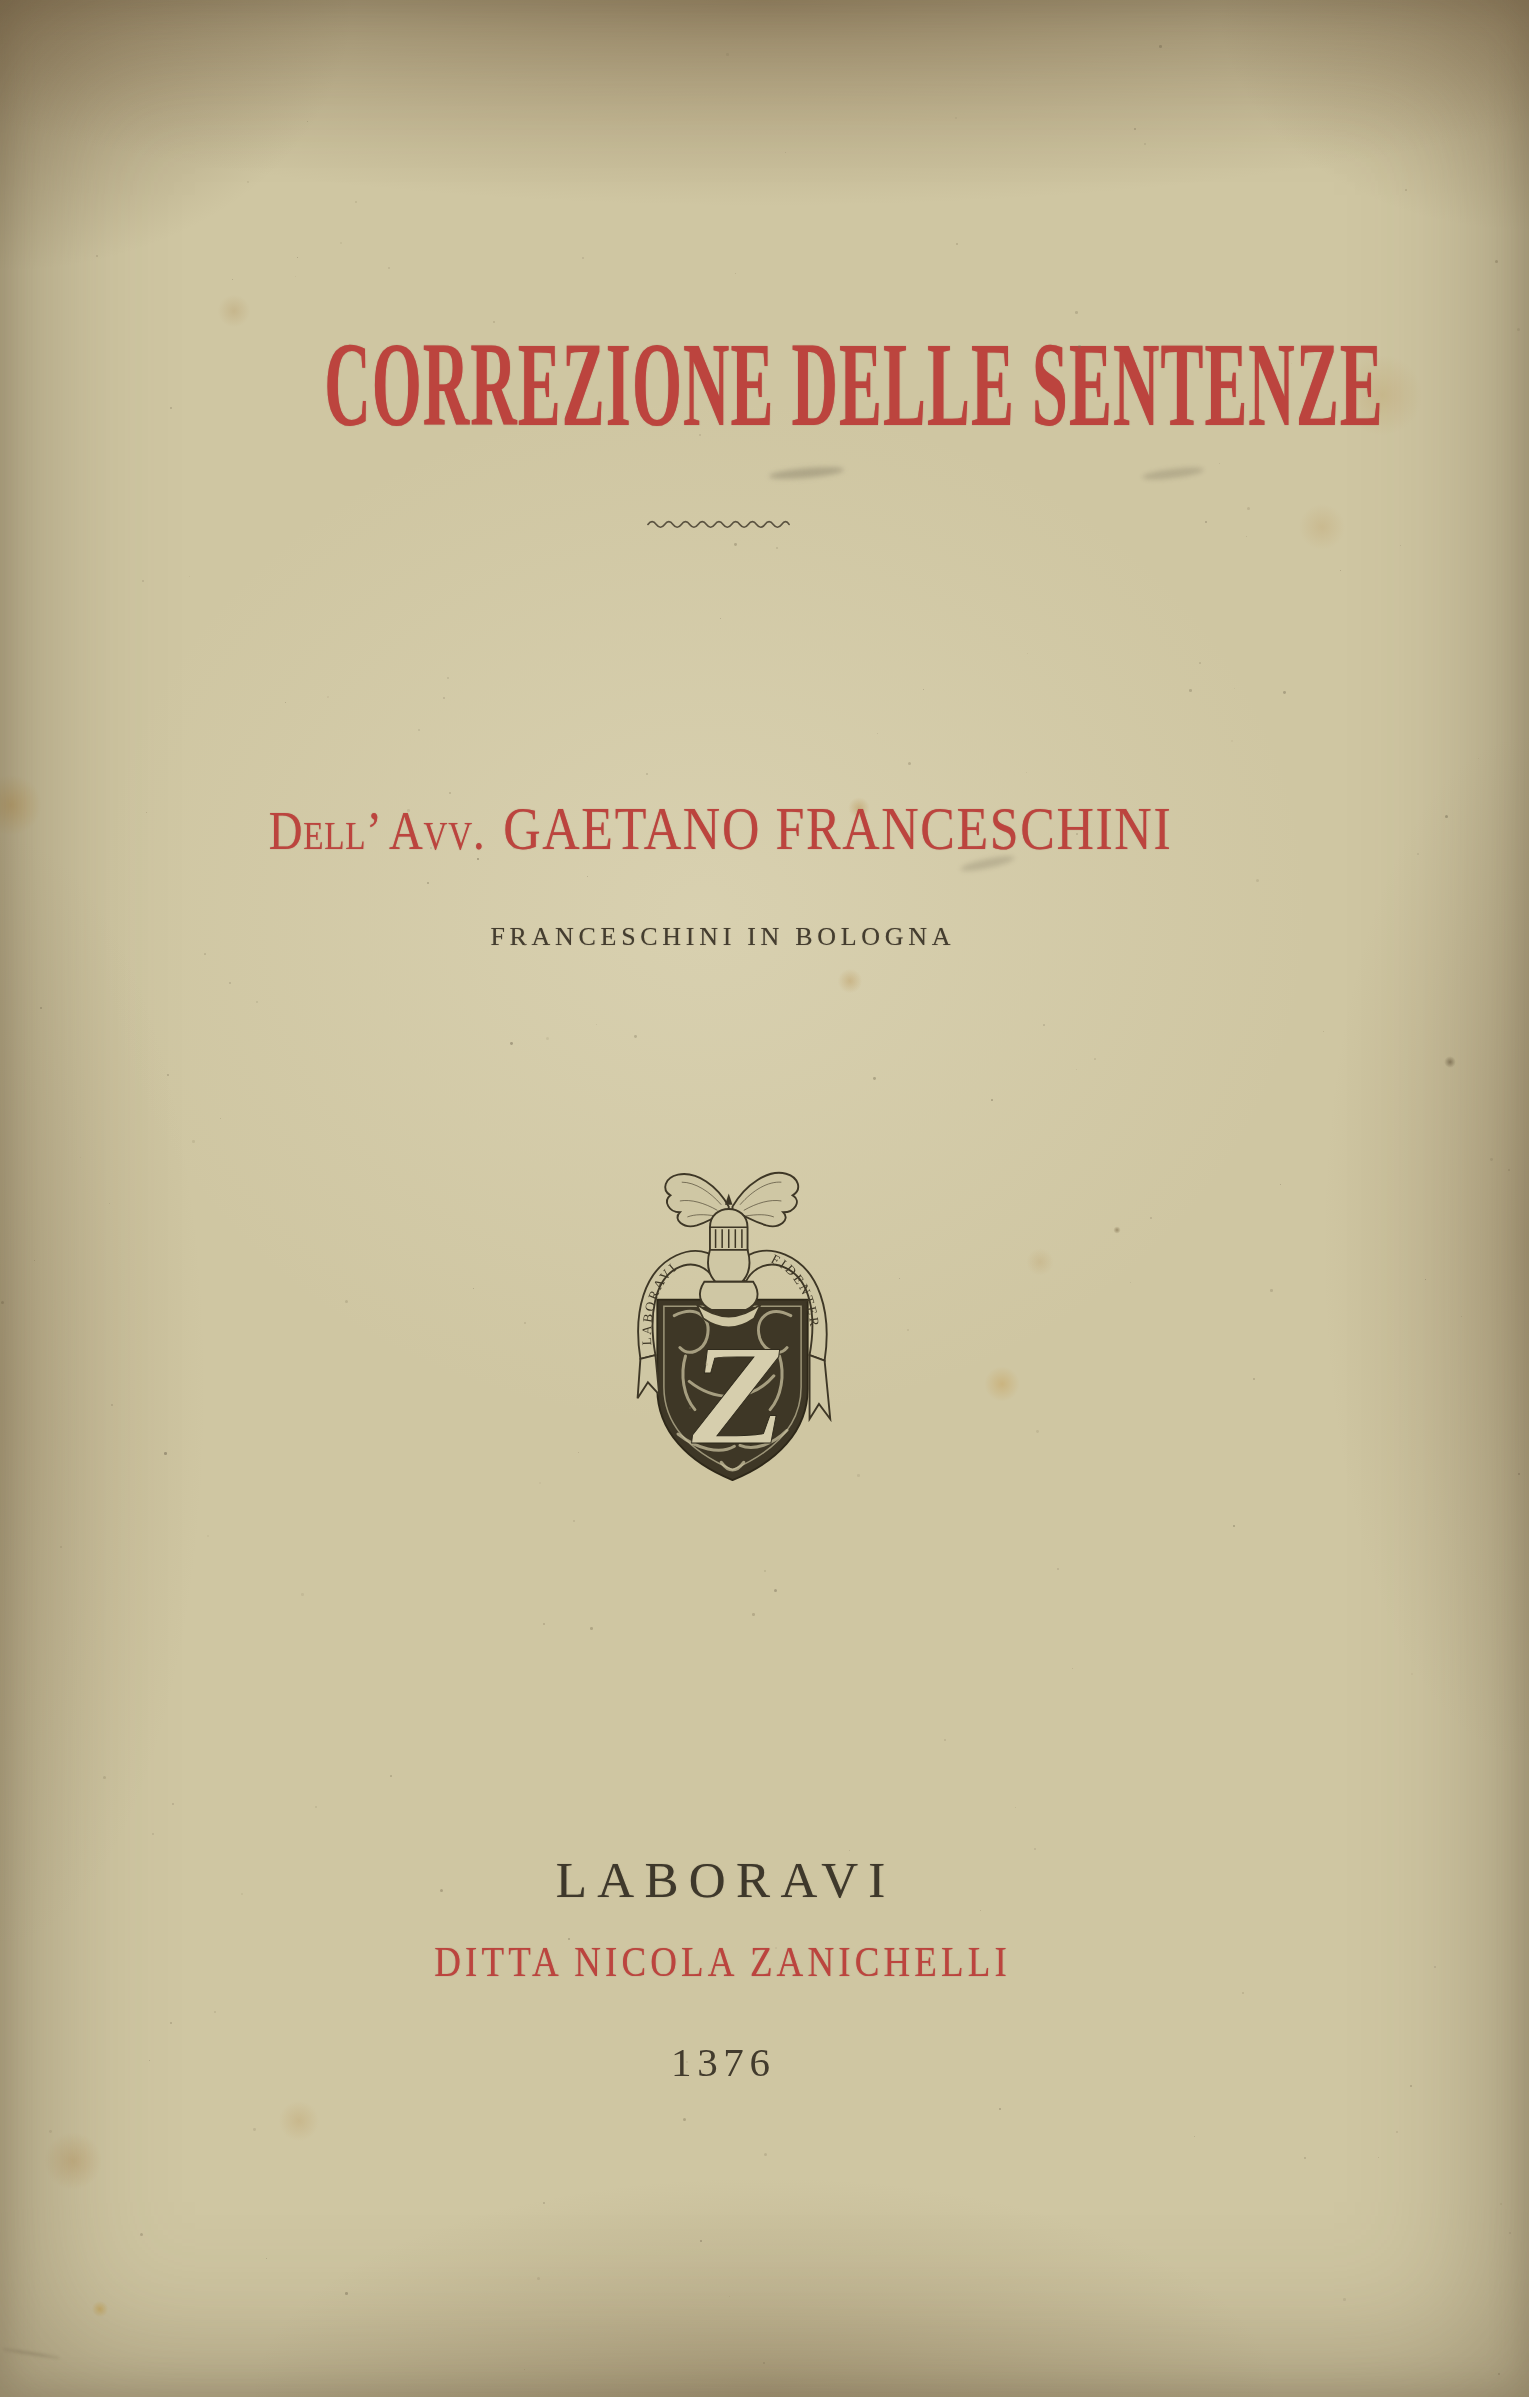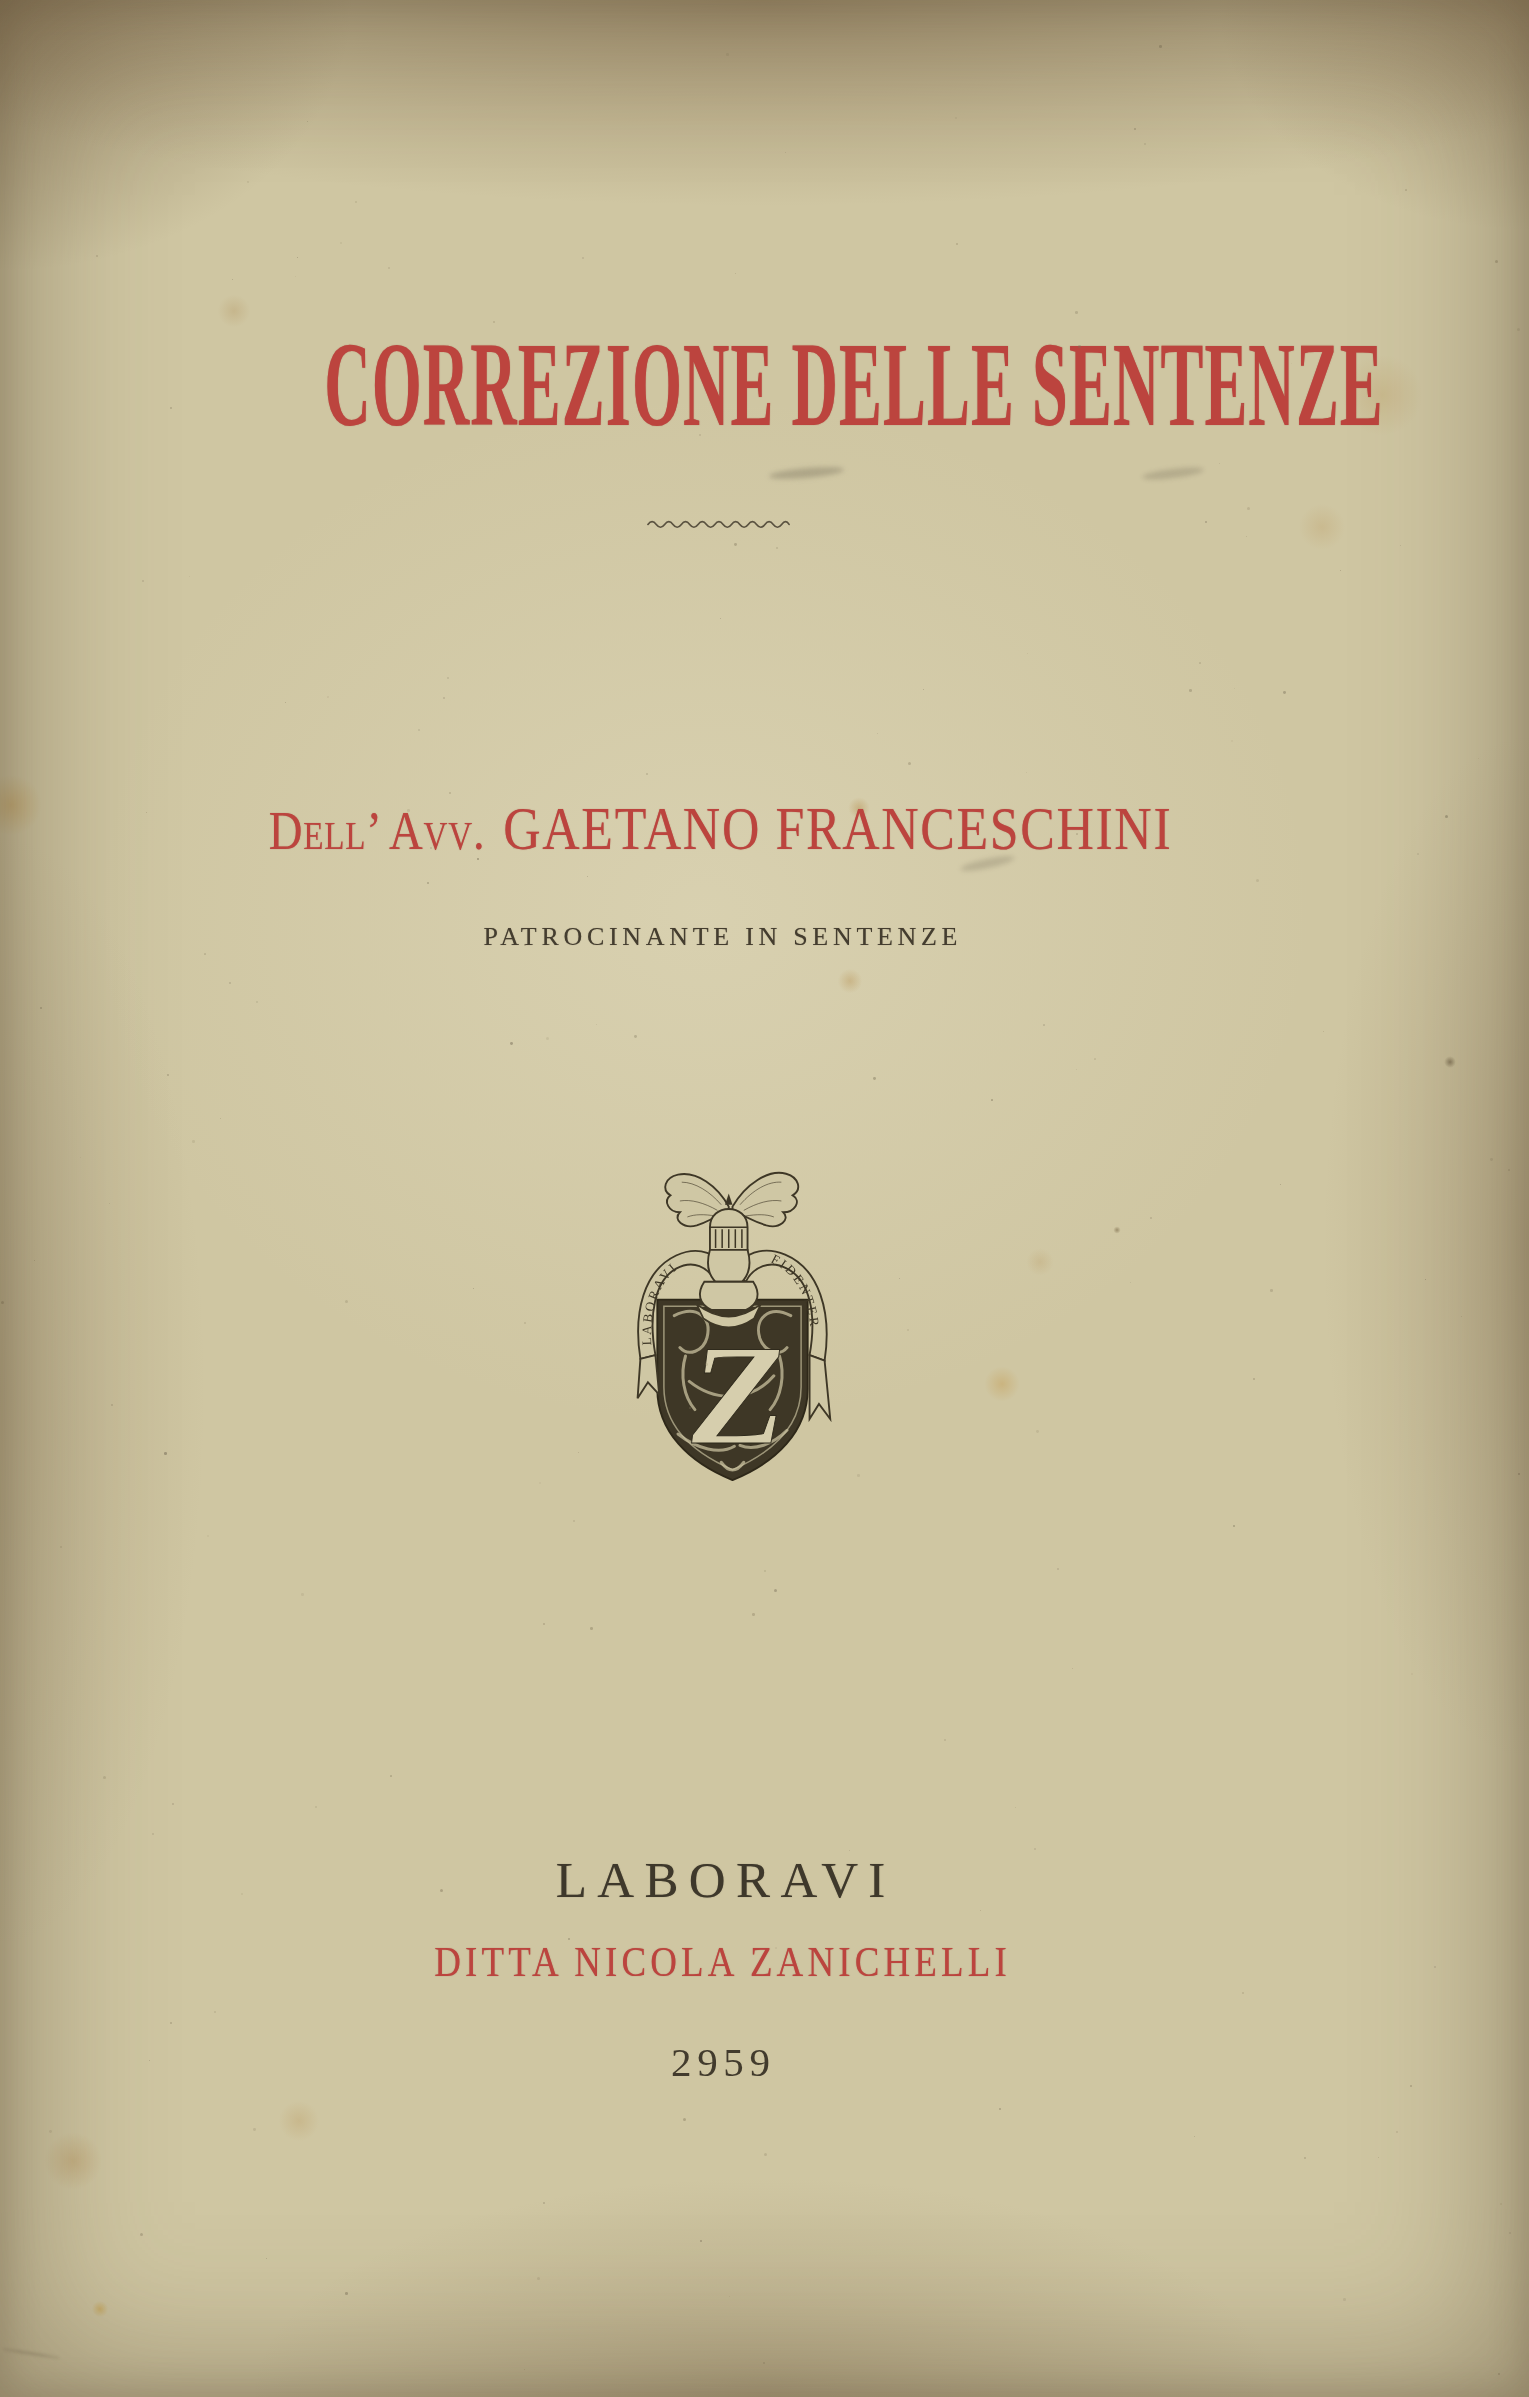"PATROCINANTE IN SENTENZE" div.line { text: PATROCINANTE IN SENTENZE -> FRANCESCHINI IN BOLOGNA }
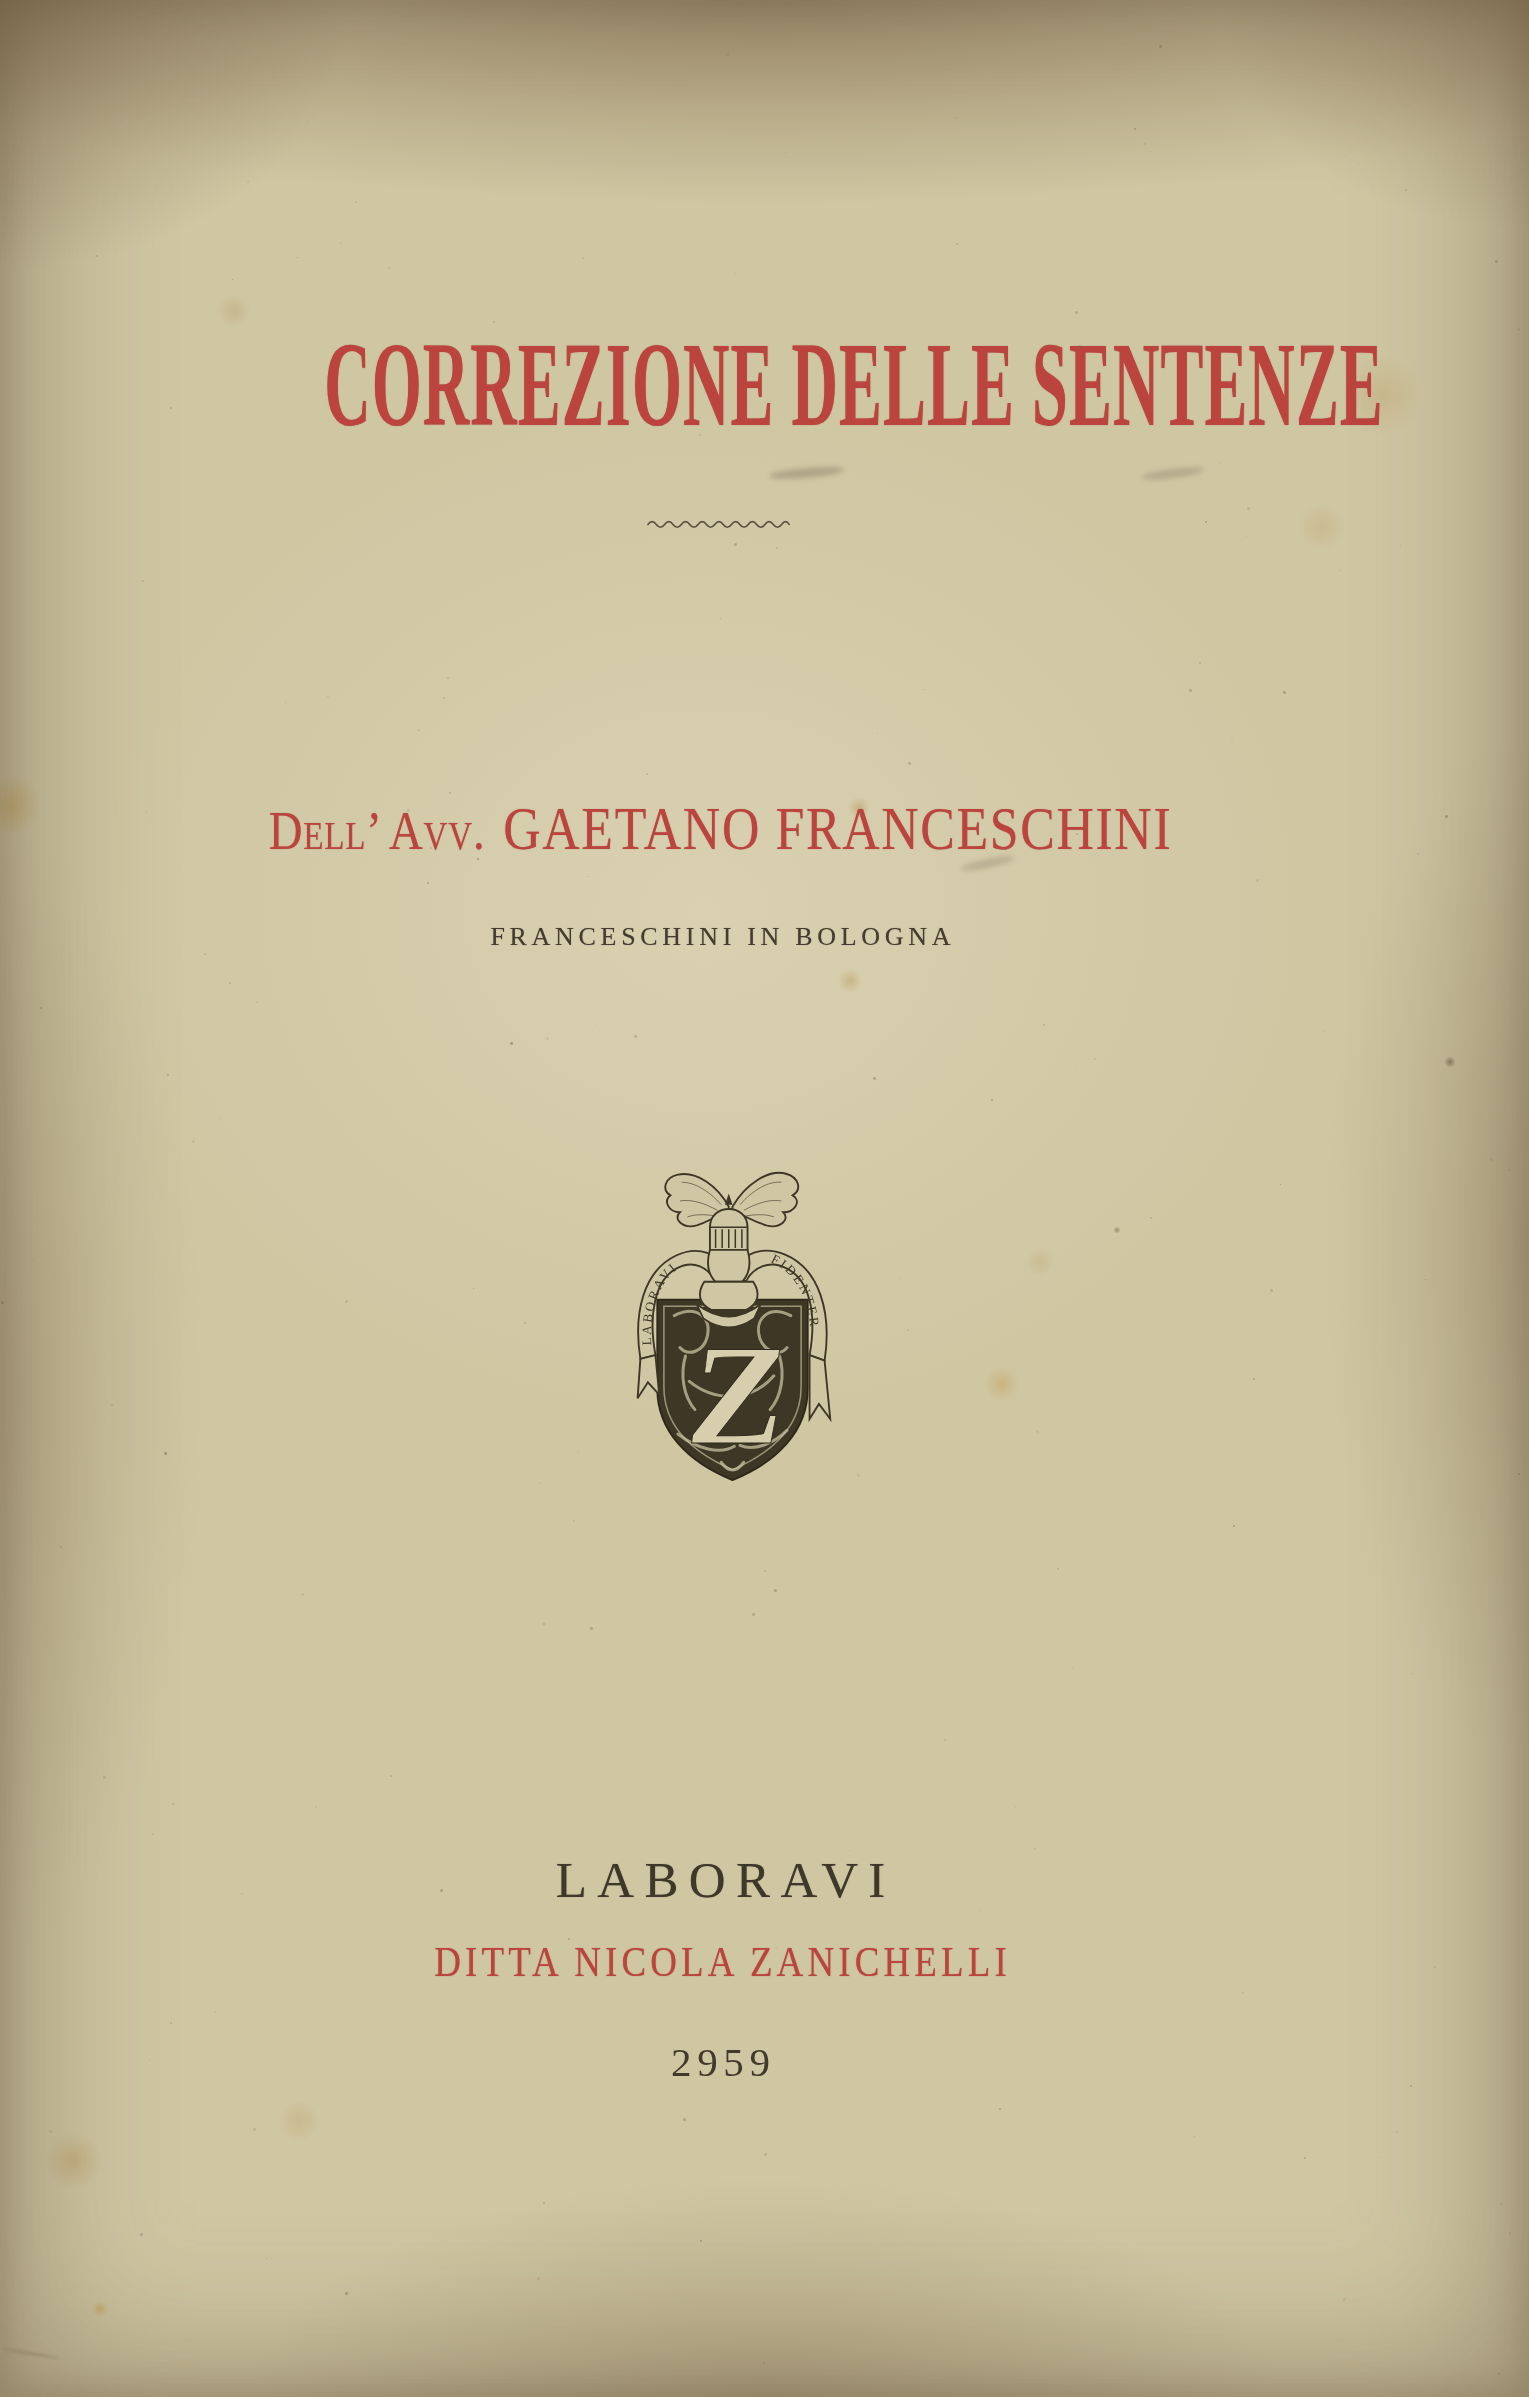"2959" div.line { text: 2959 -> 1376 }
